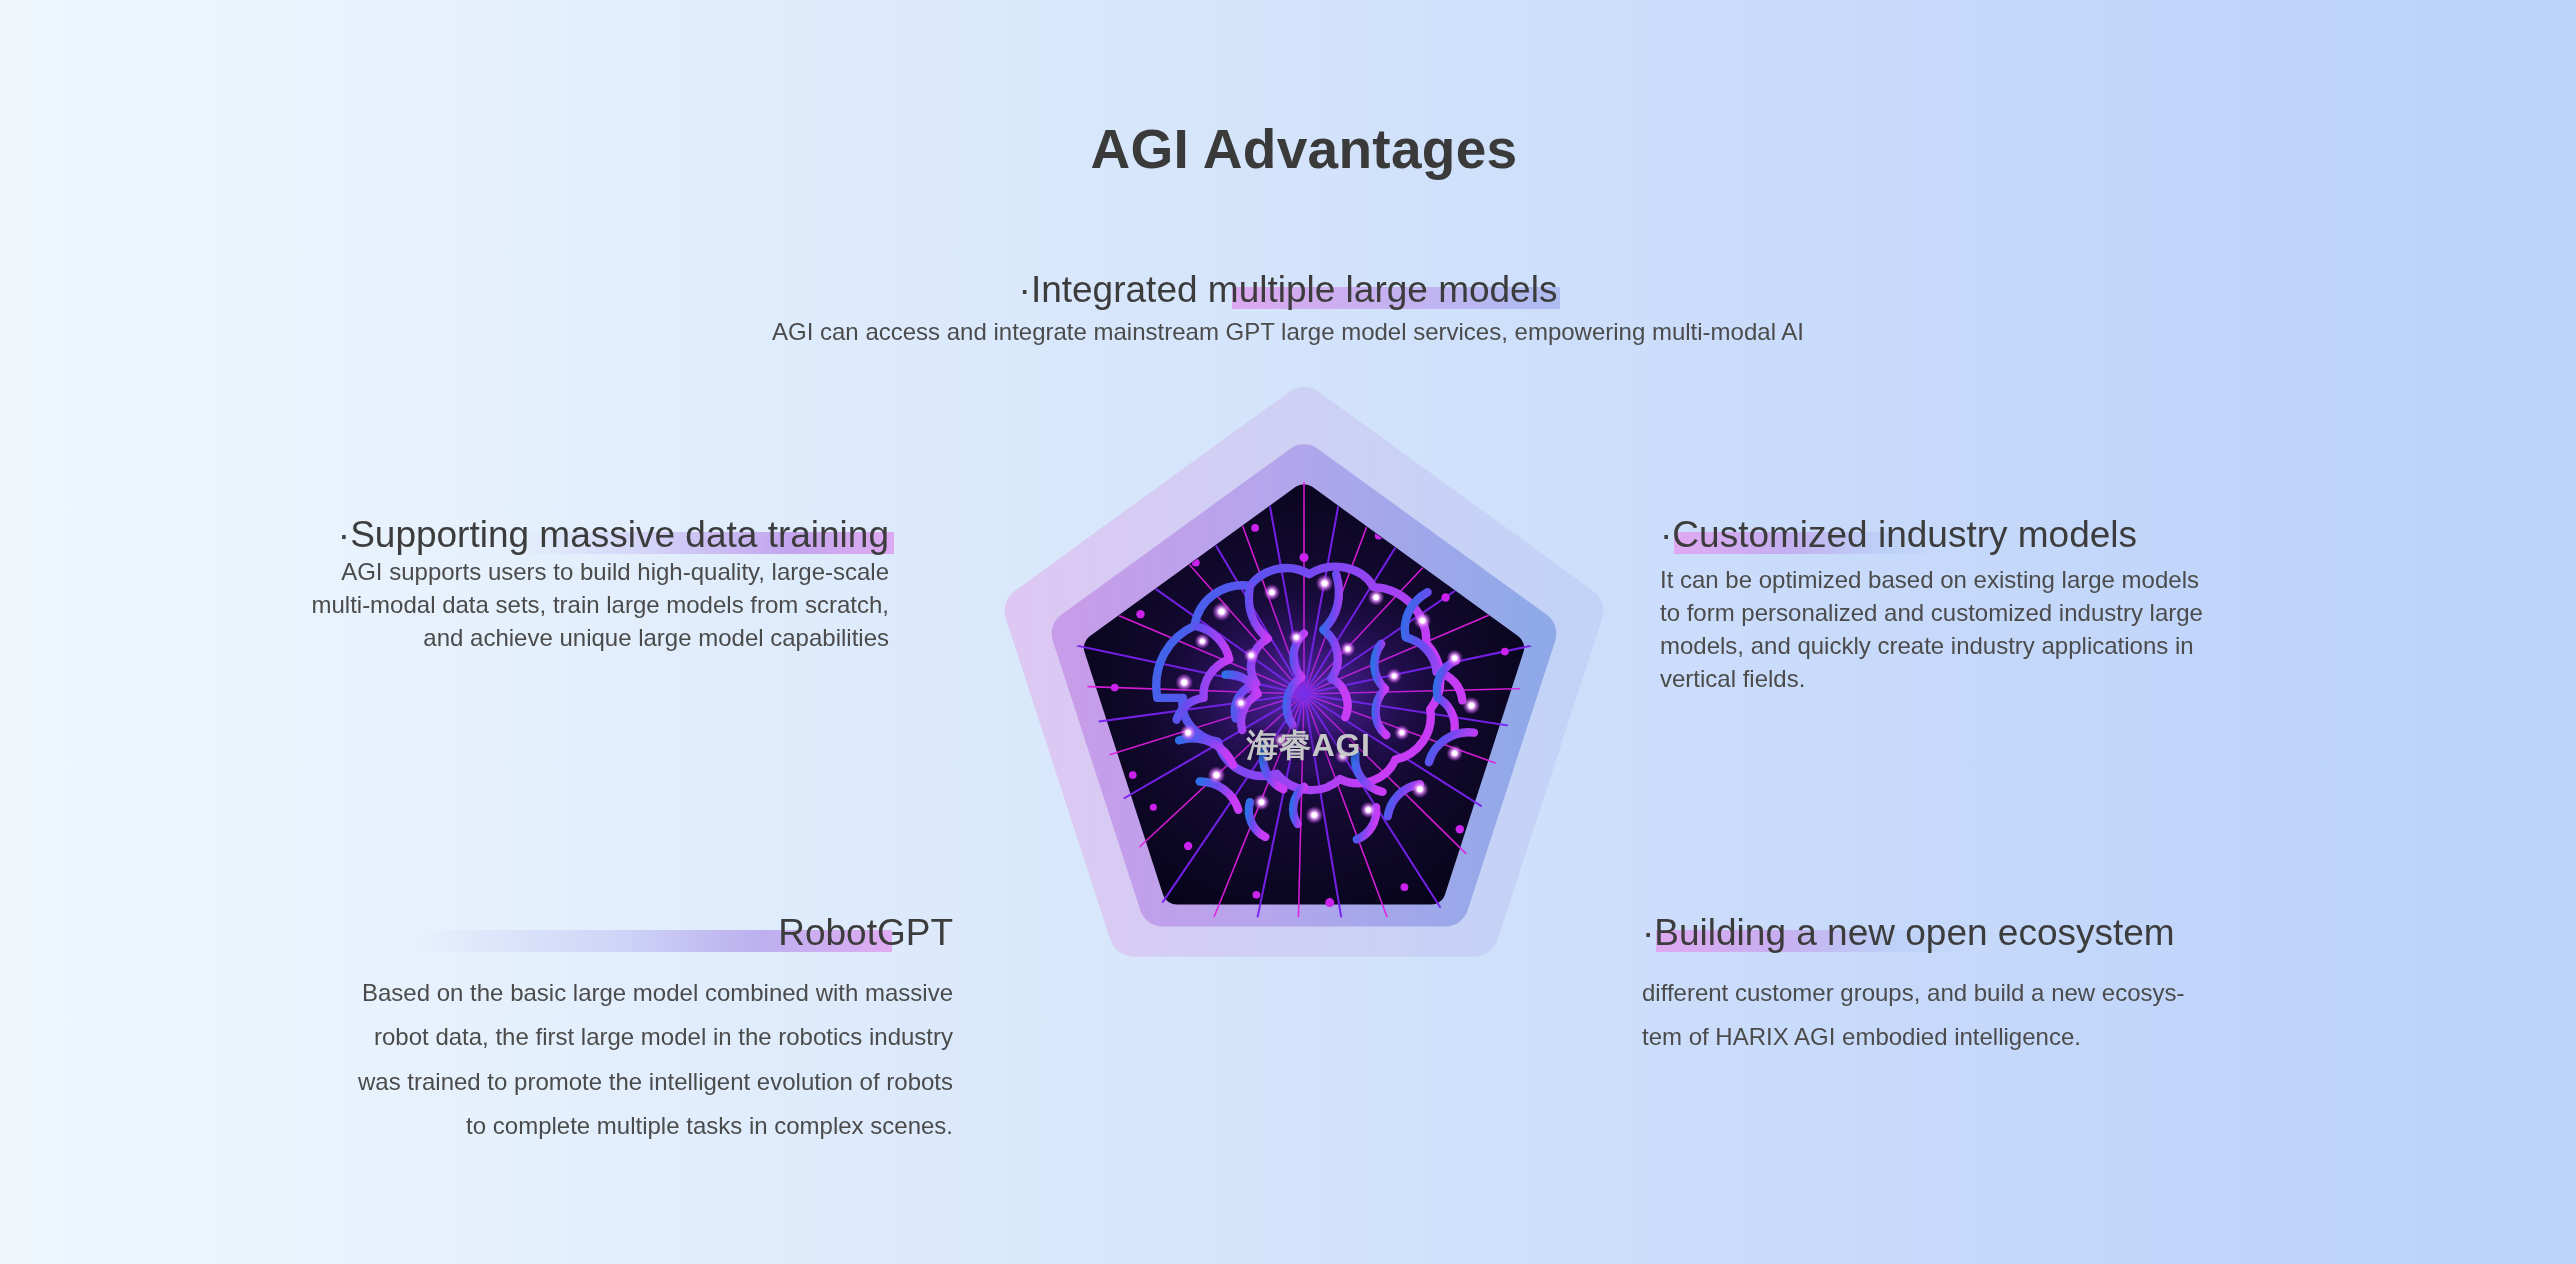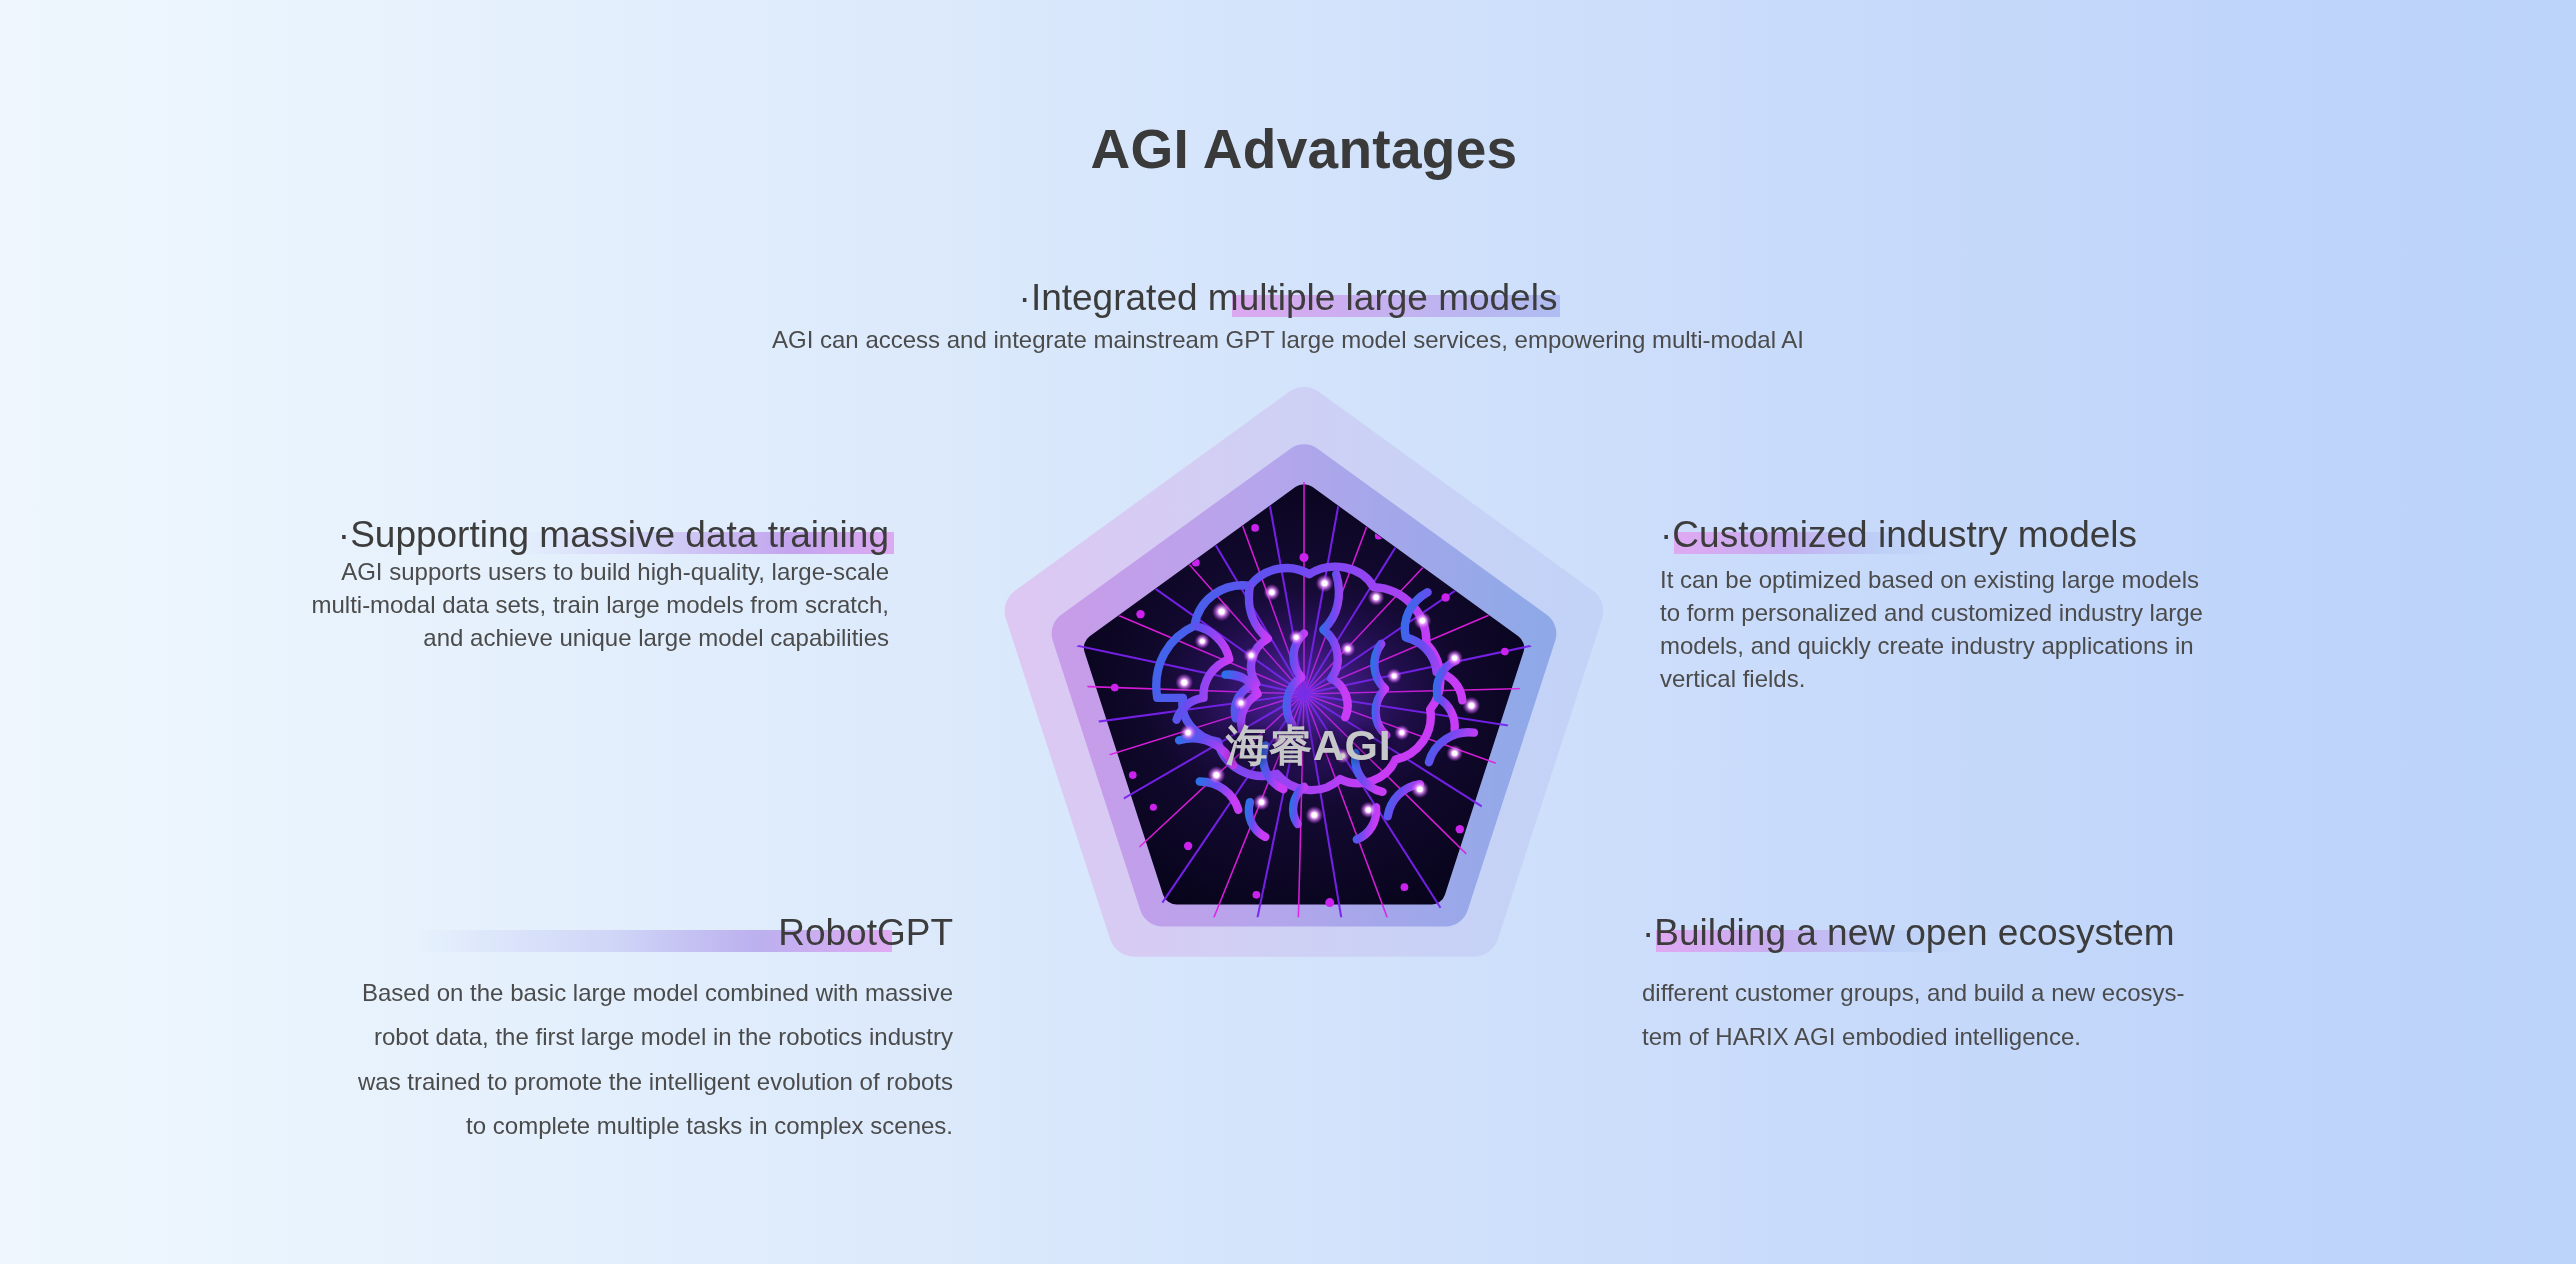"·Integrated multiple large models" #feat-top .feat-head { margin-top: 8px -> none }
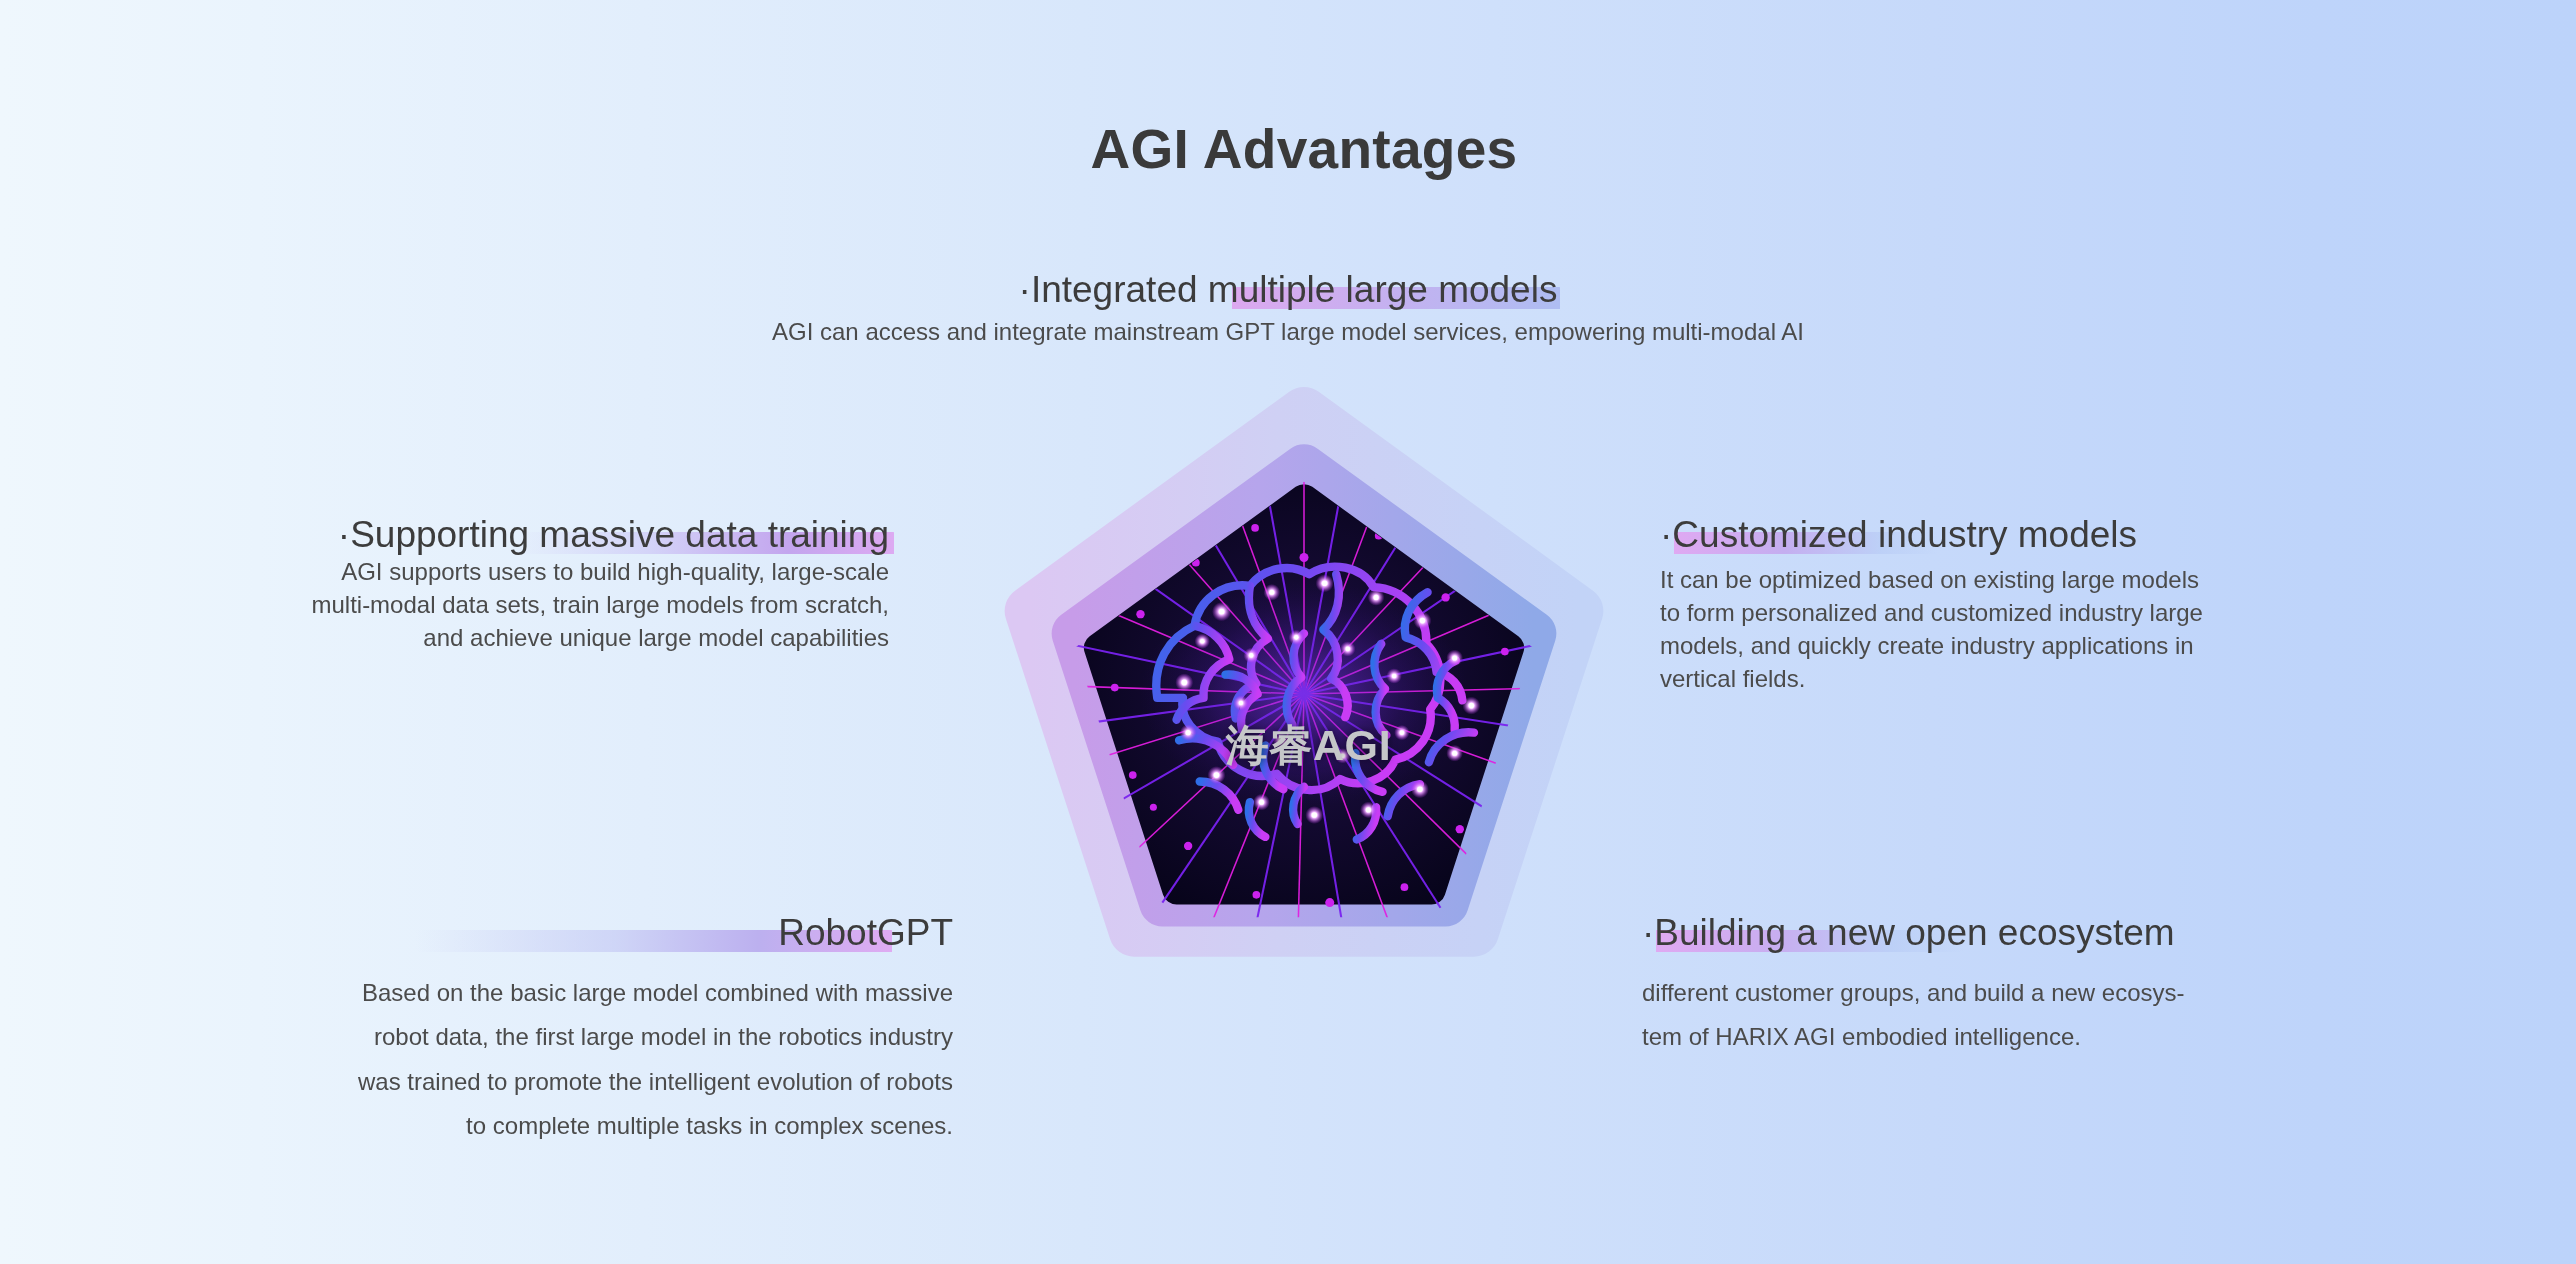"海睿AGI" #brand-label { font-size: 43px -> 32px }
